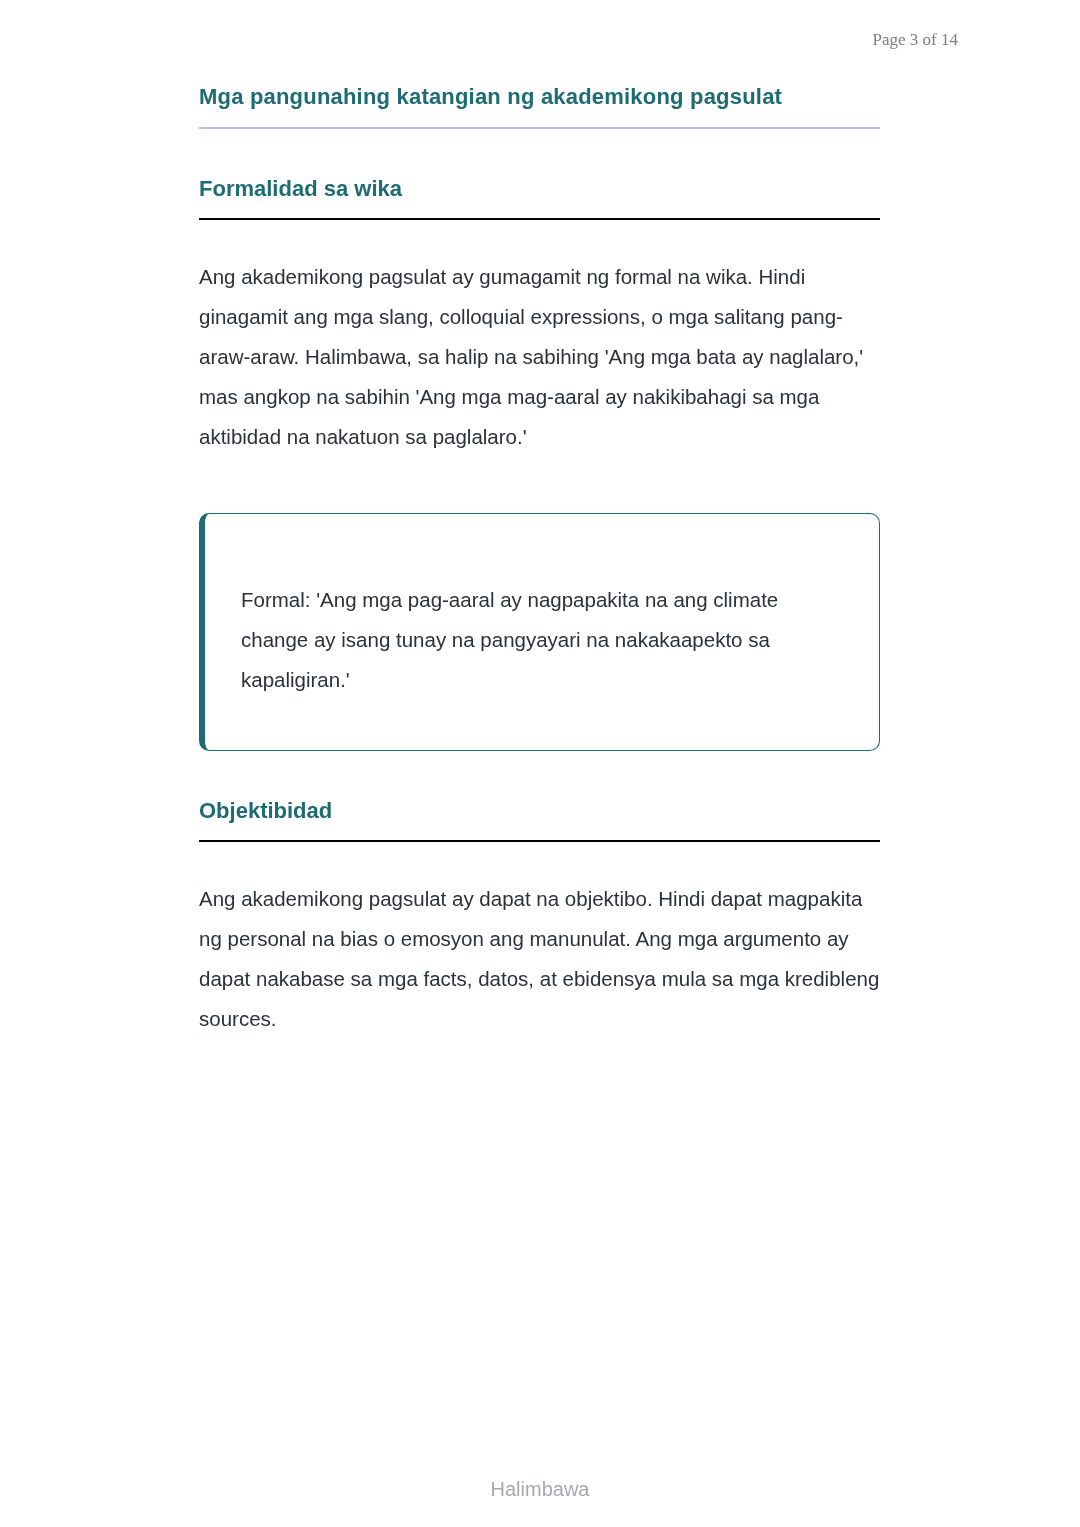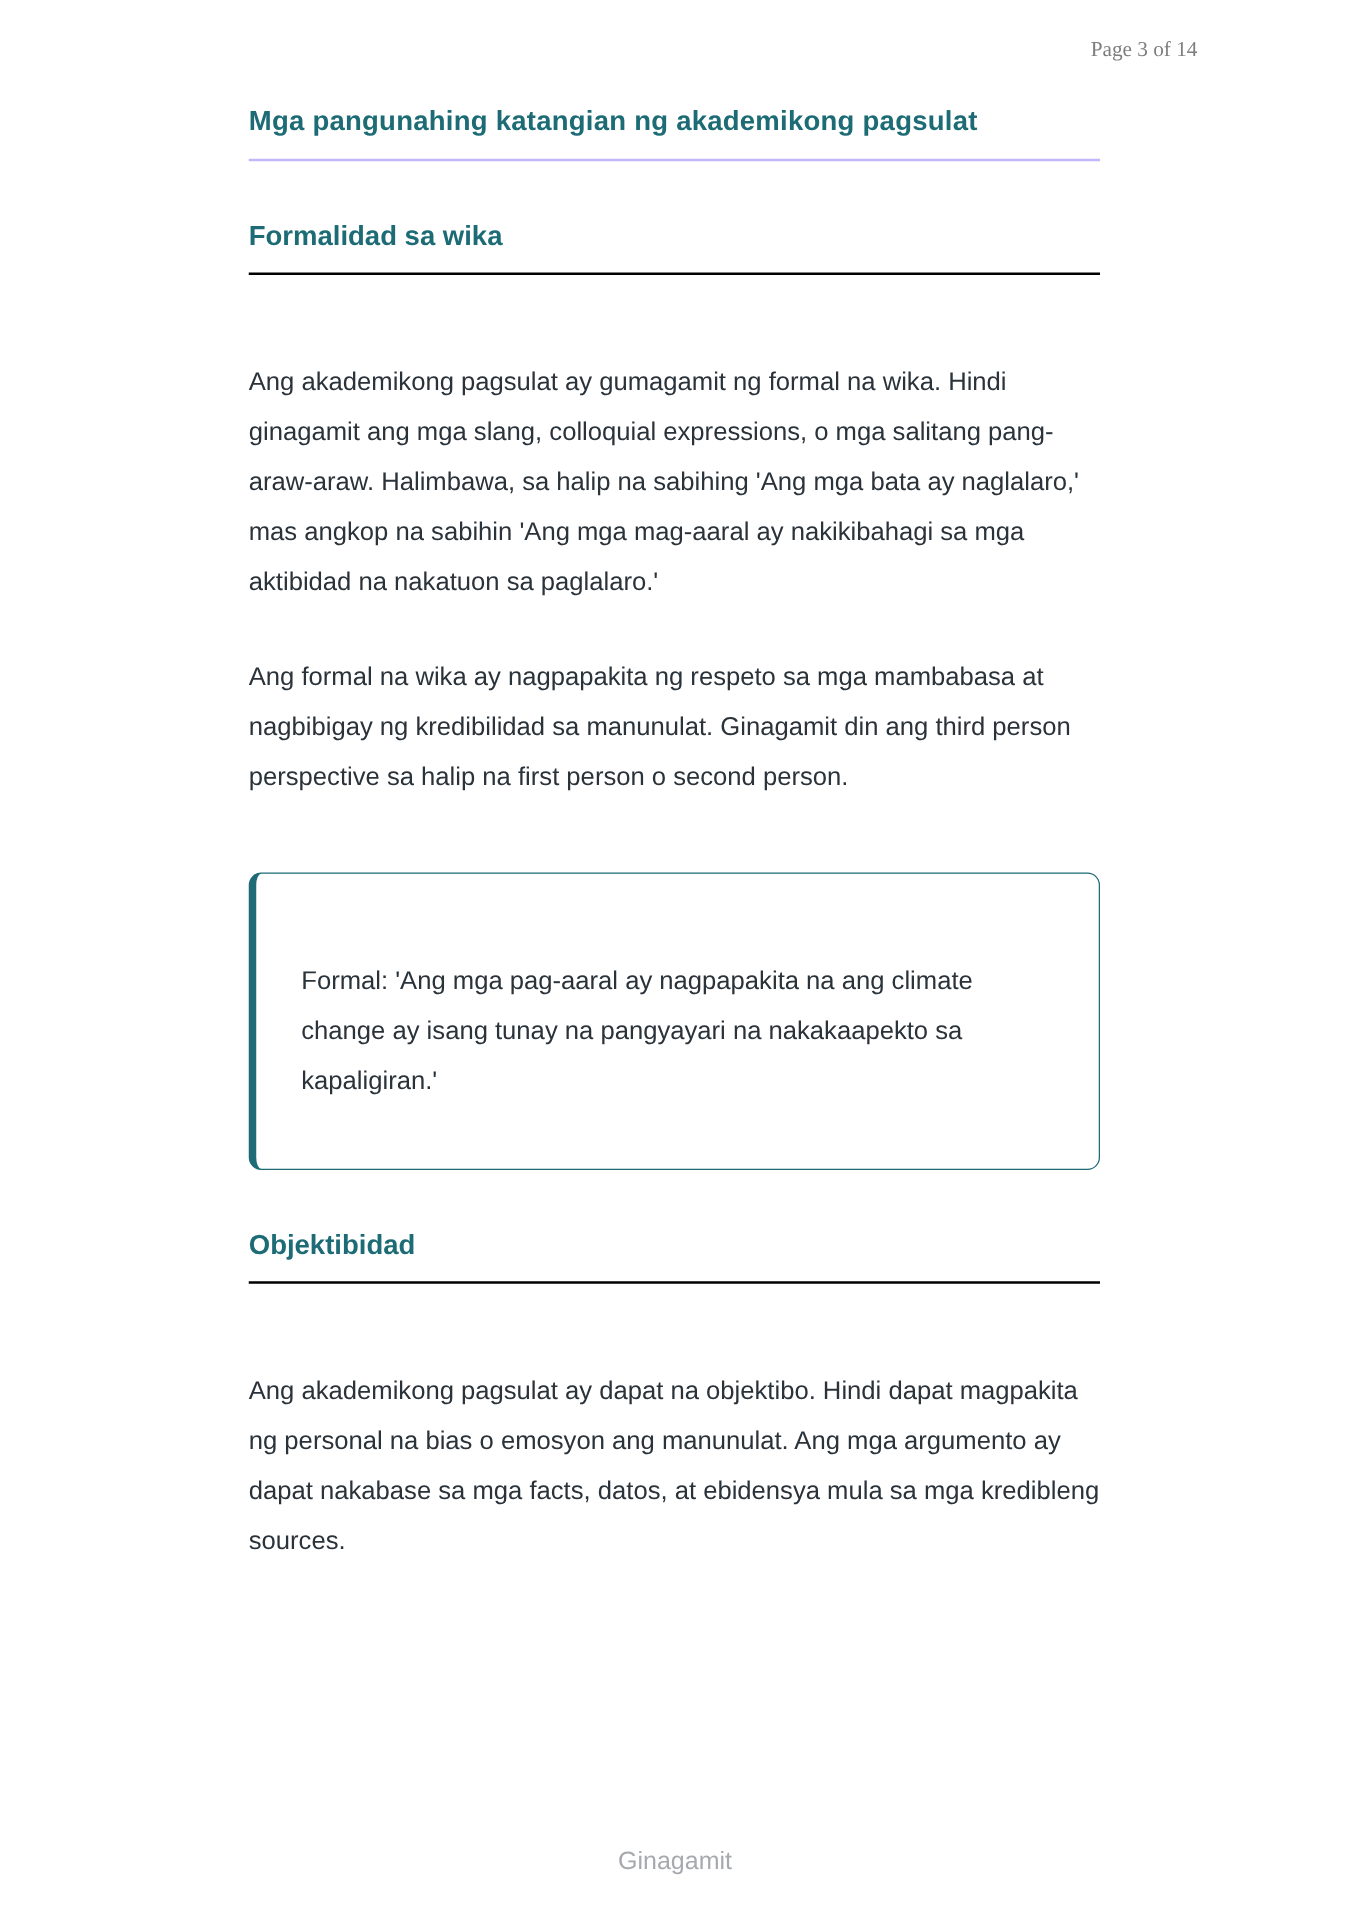"Ang akademikong pagsulat ay gumagamit" p.body-para.first-after-heading { margin-top: 66px -> 37px }
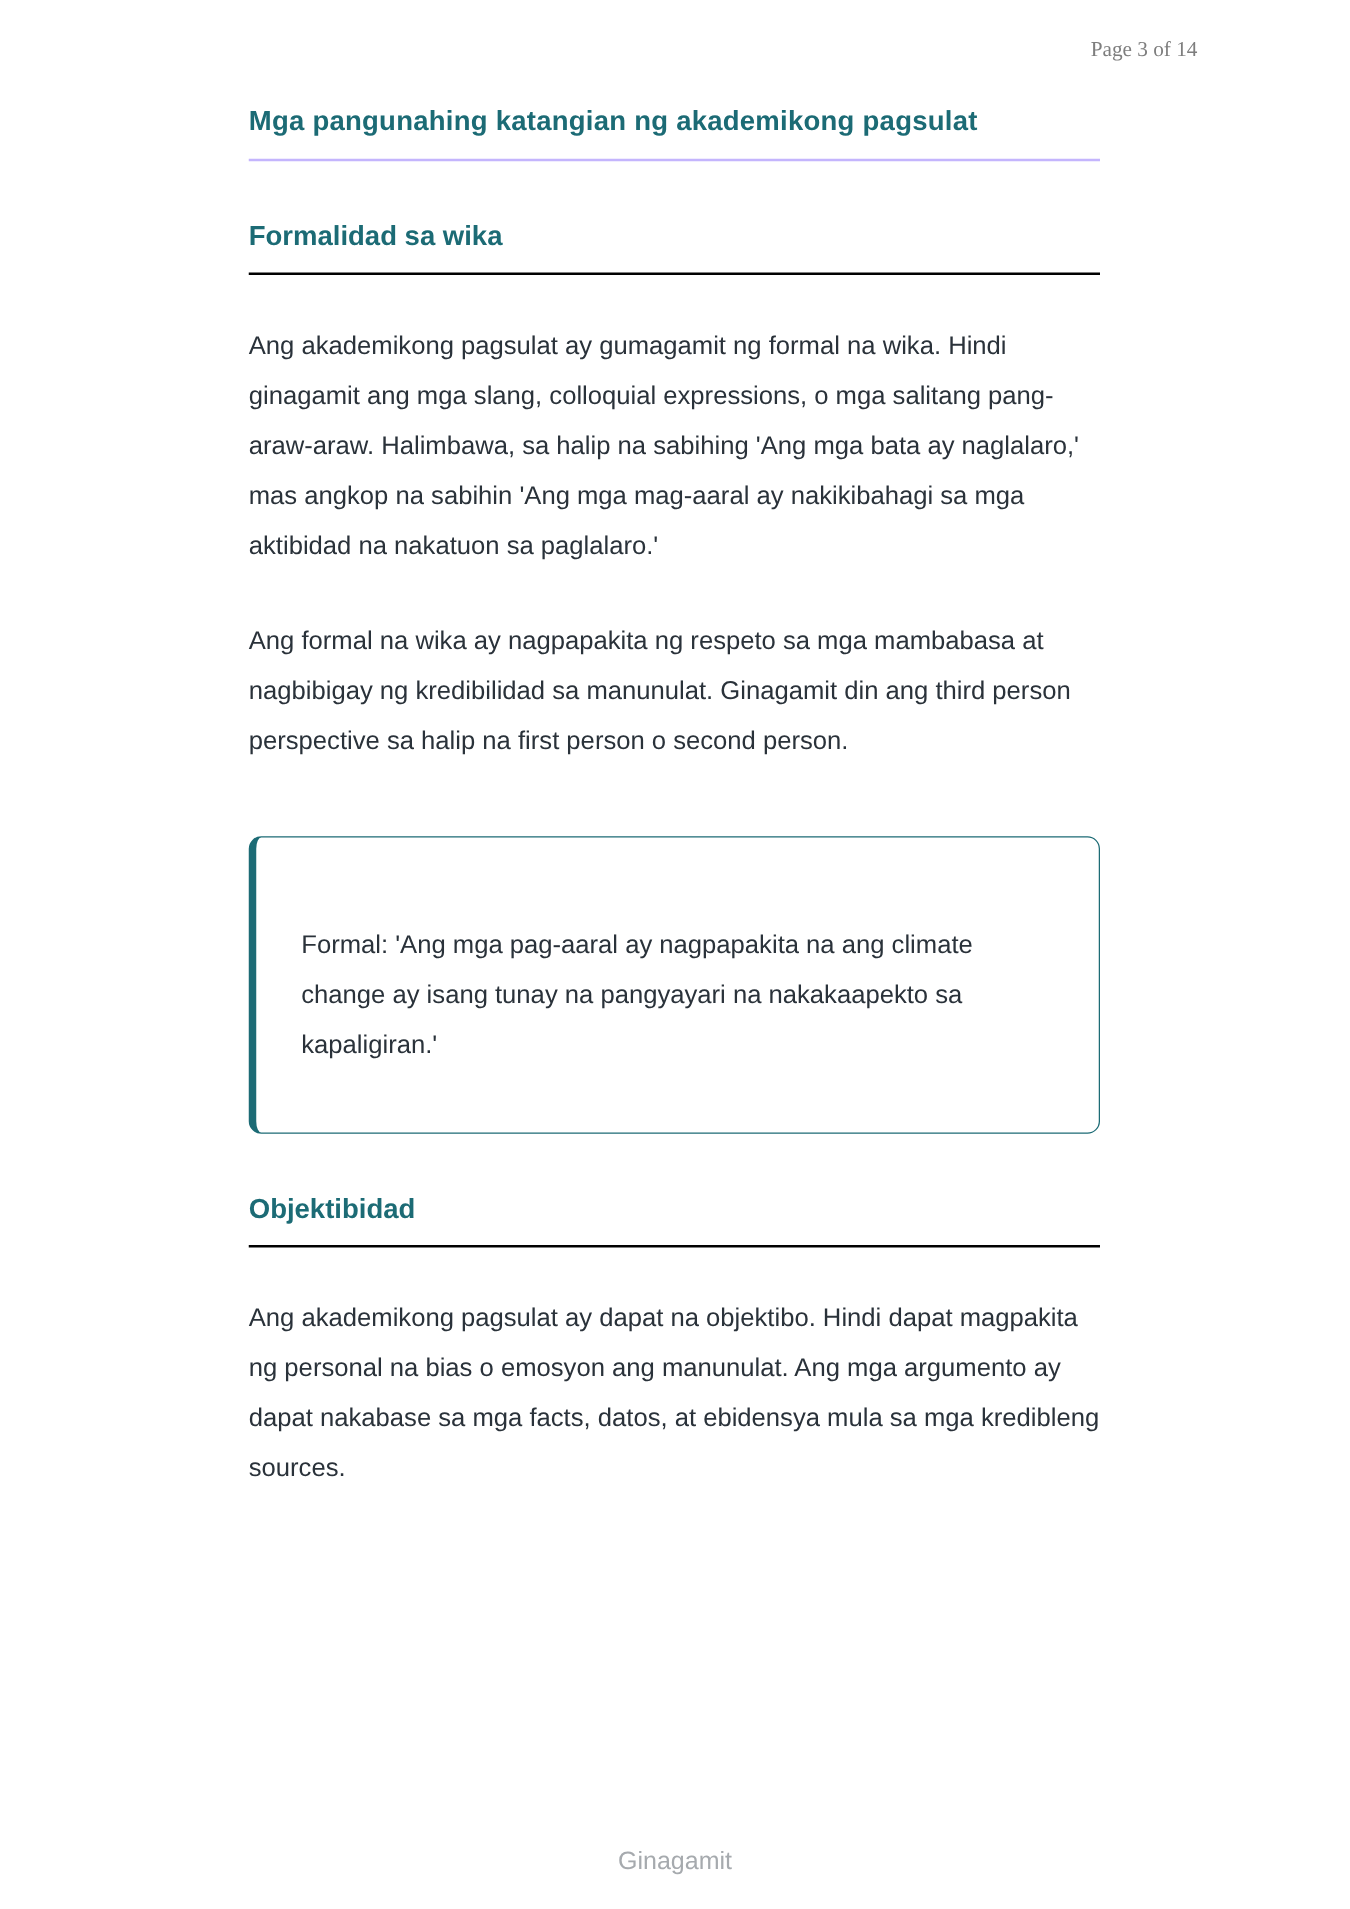"Ang formal na wika ay" p.body-para { html: <p>Ang formal na wika ay nagpapakita ng respeto sa mga mambabasa at nagbibigay ng kredibilidad sa manunulat. Ginagamit din ang third person perspective sa halip na first person o second person.</p> -> none }
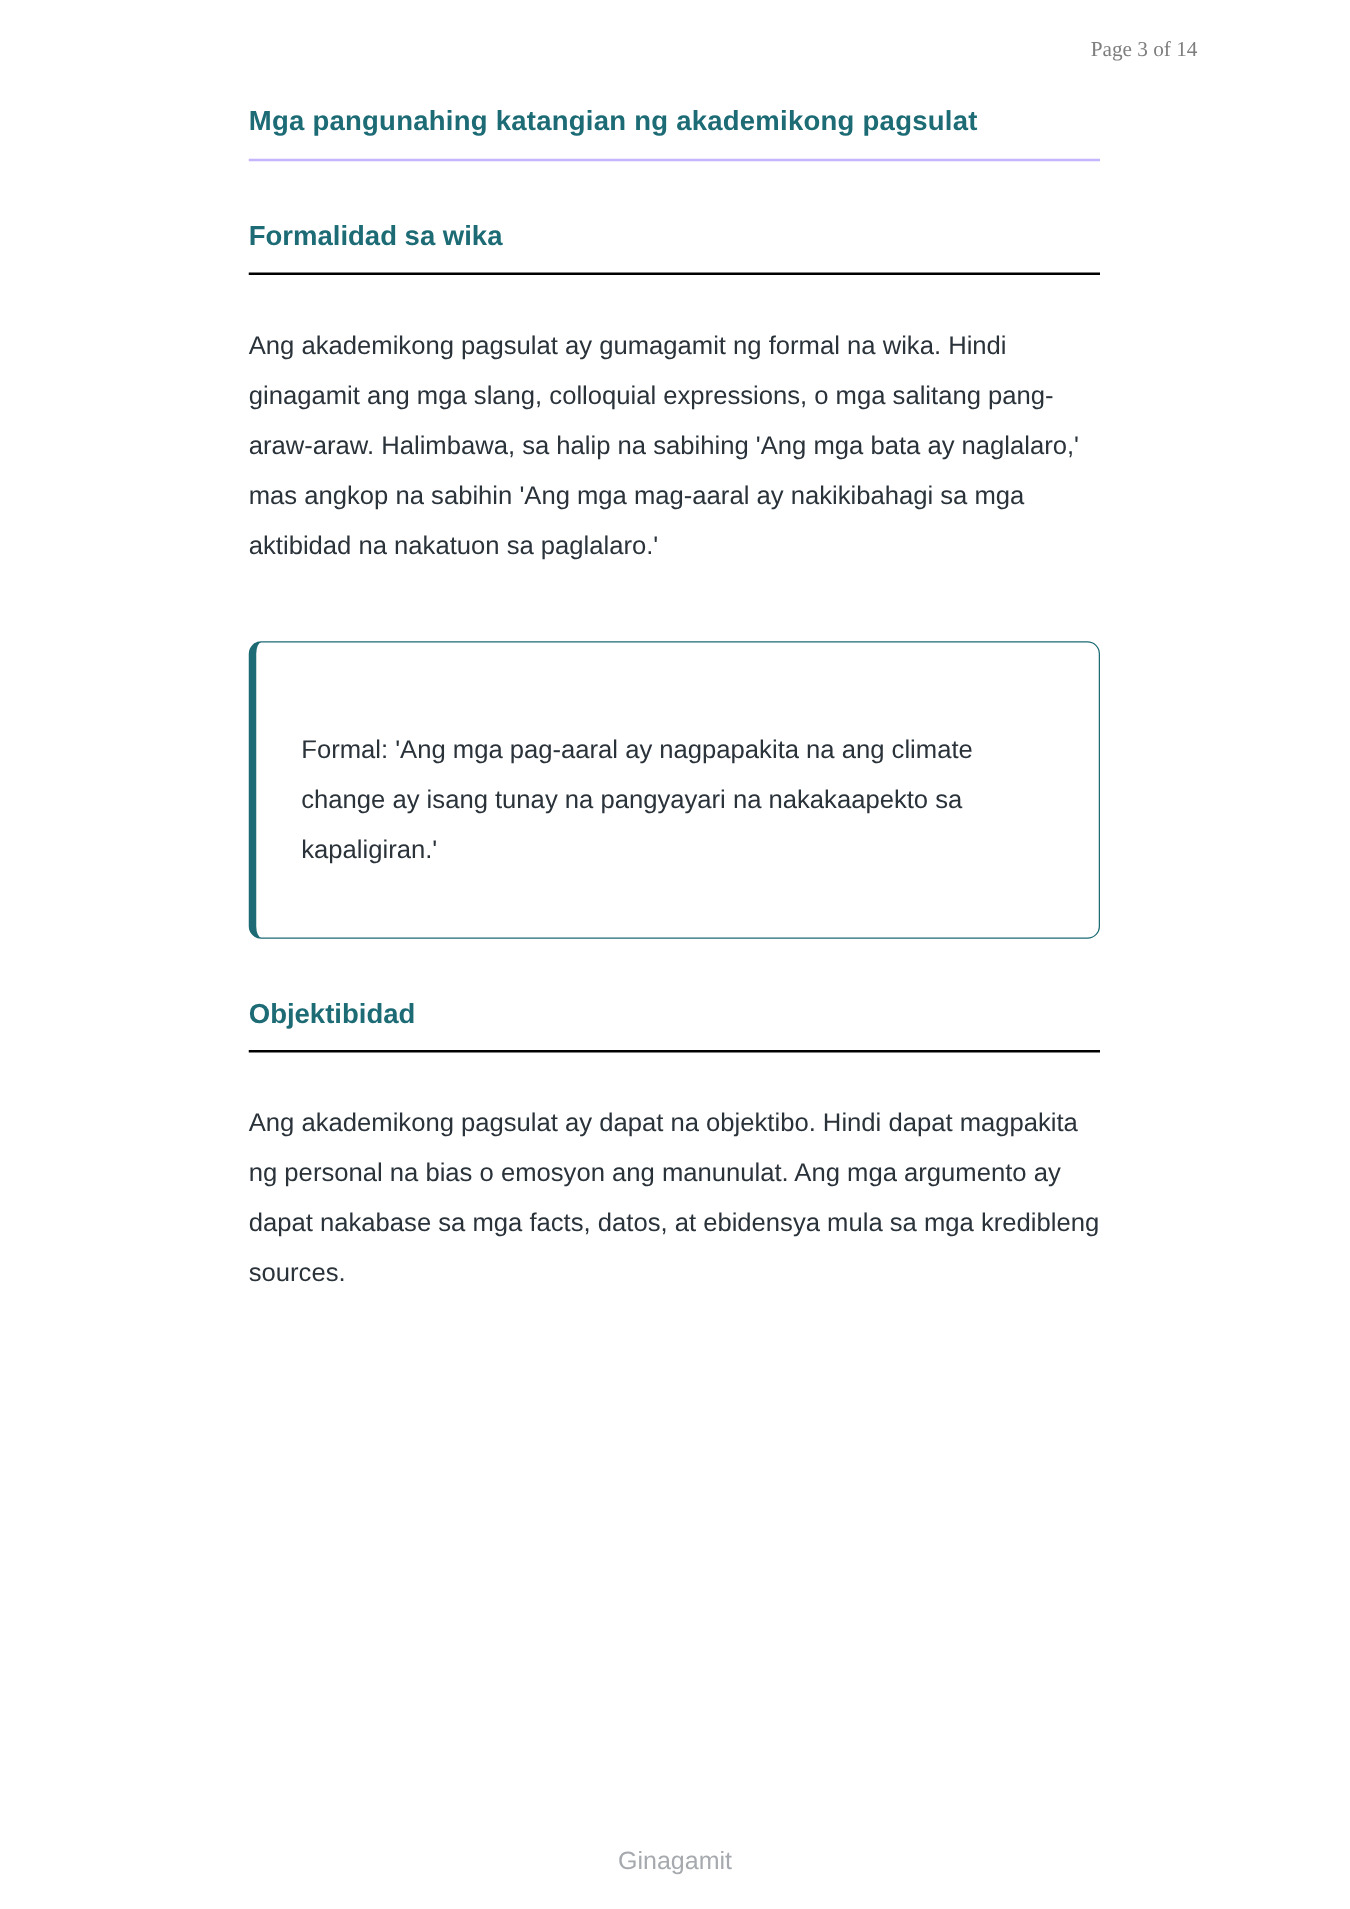"Ginagamit" div.footer { text: Ginagamit -> Halimbawa }
